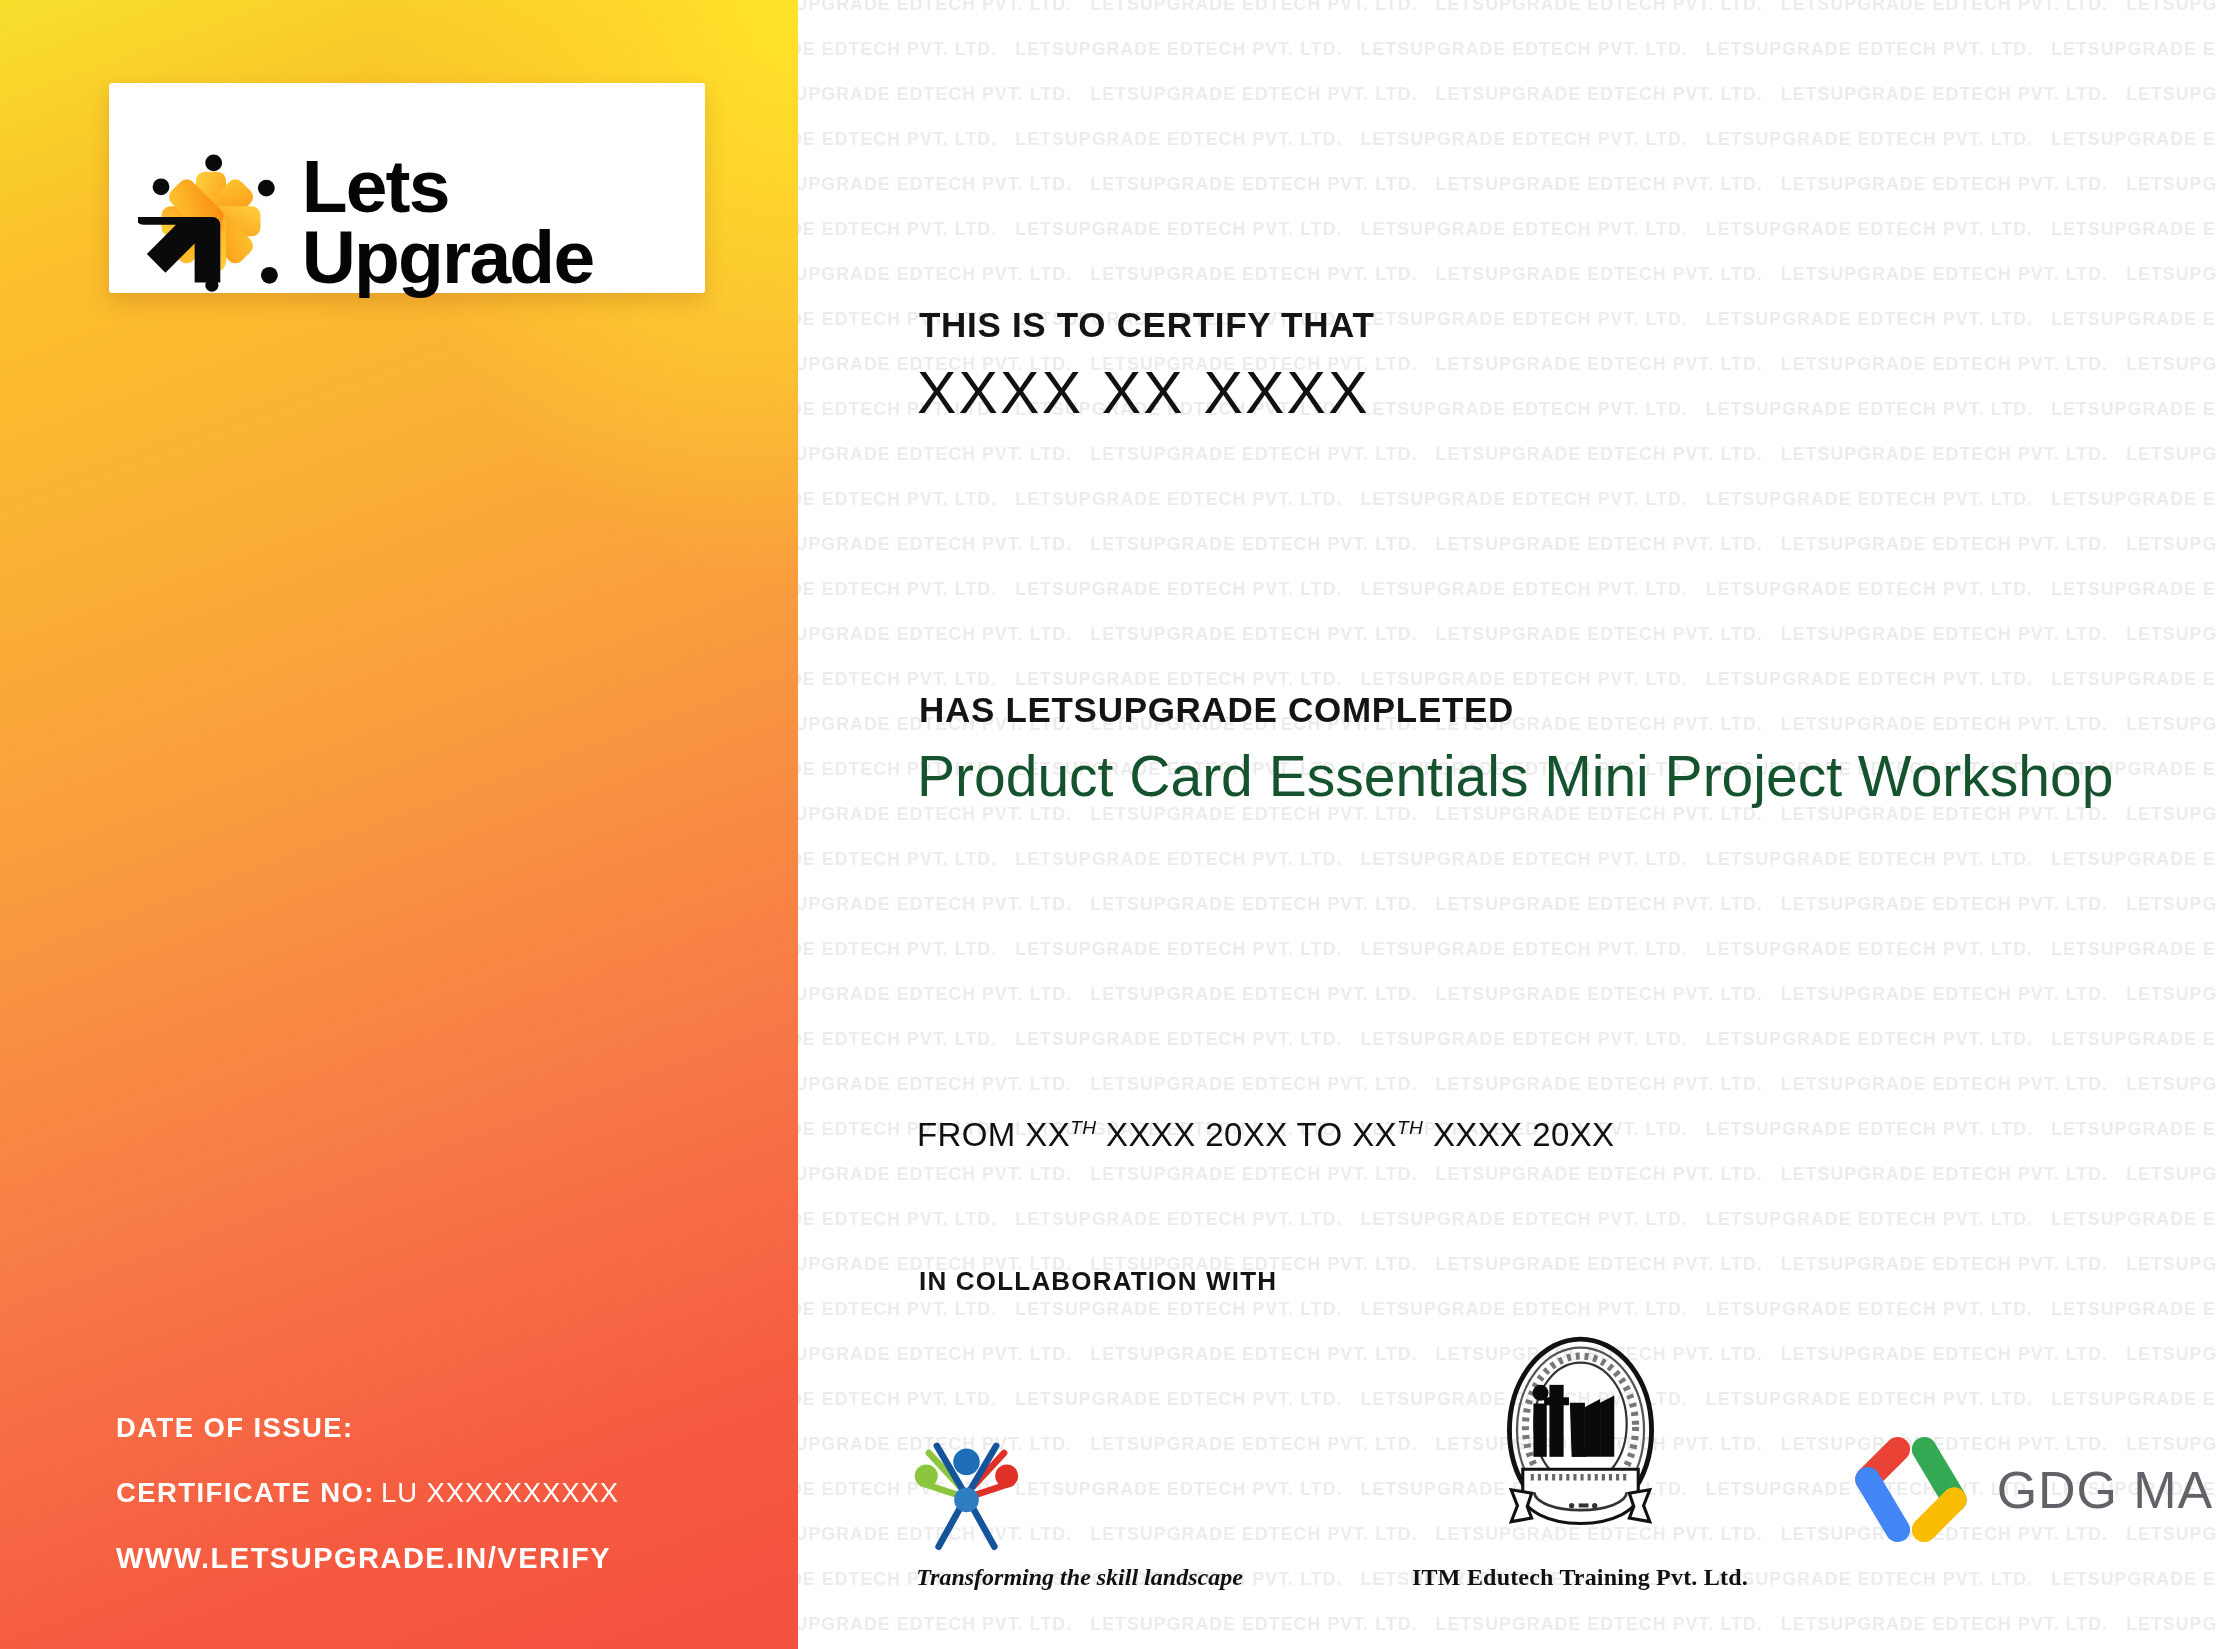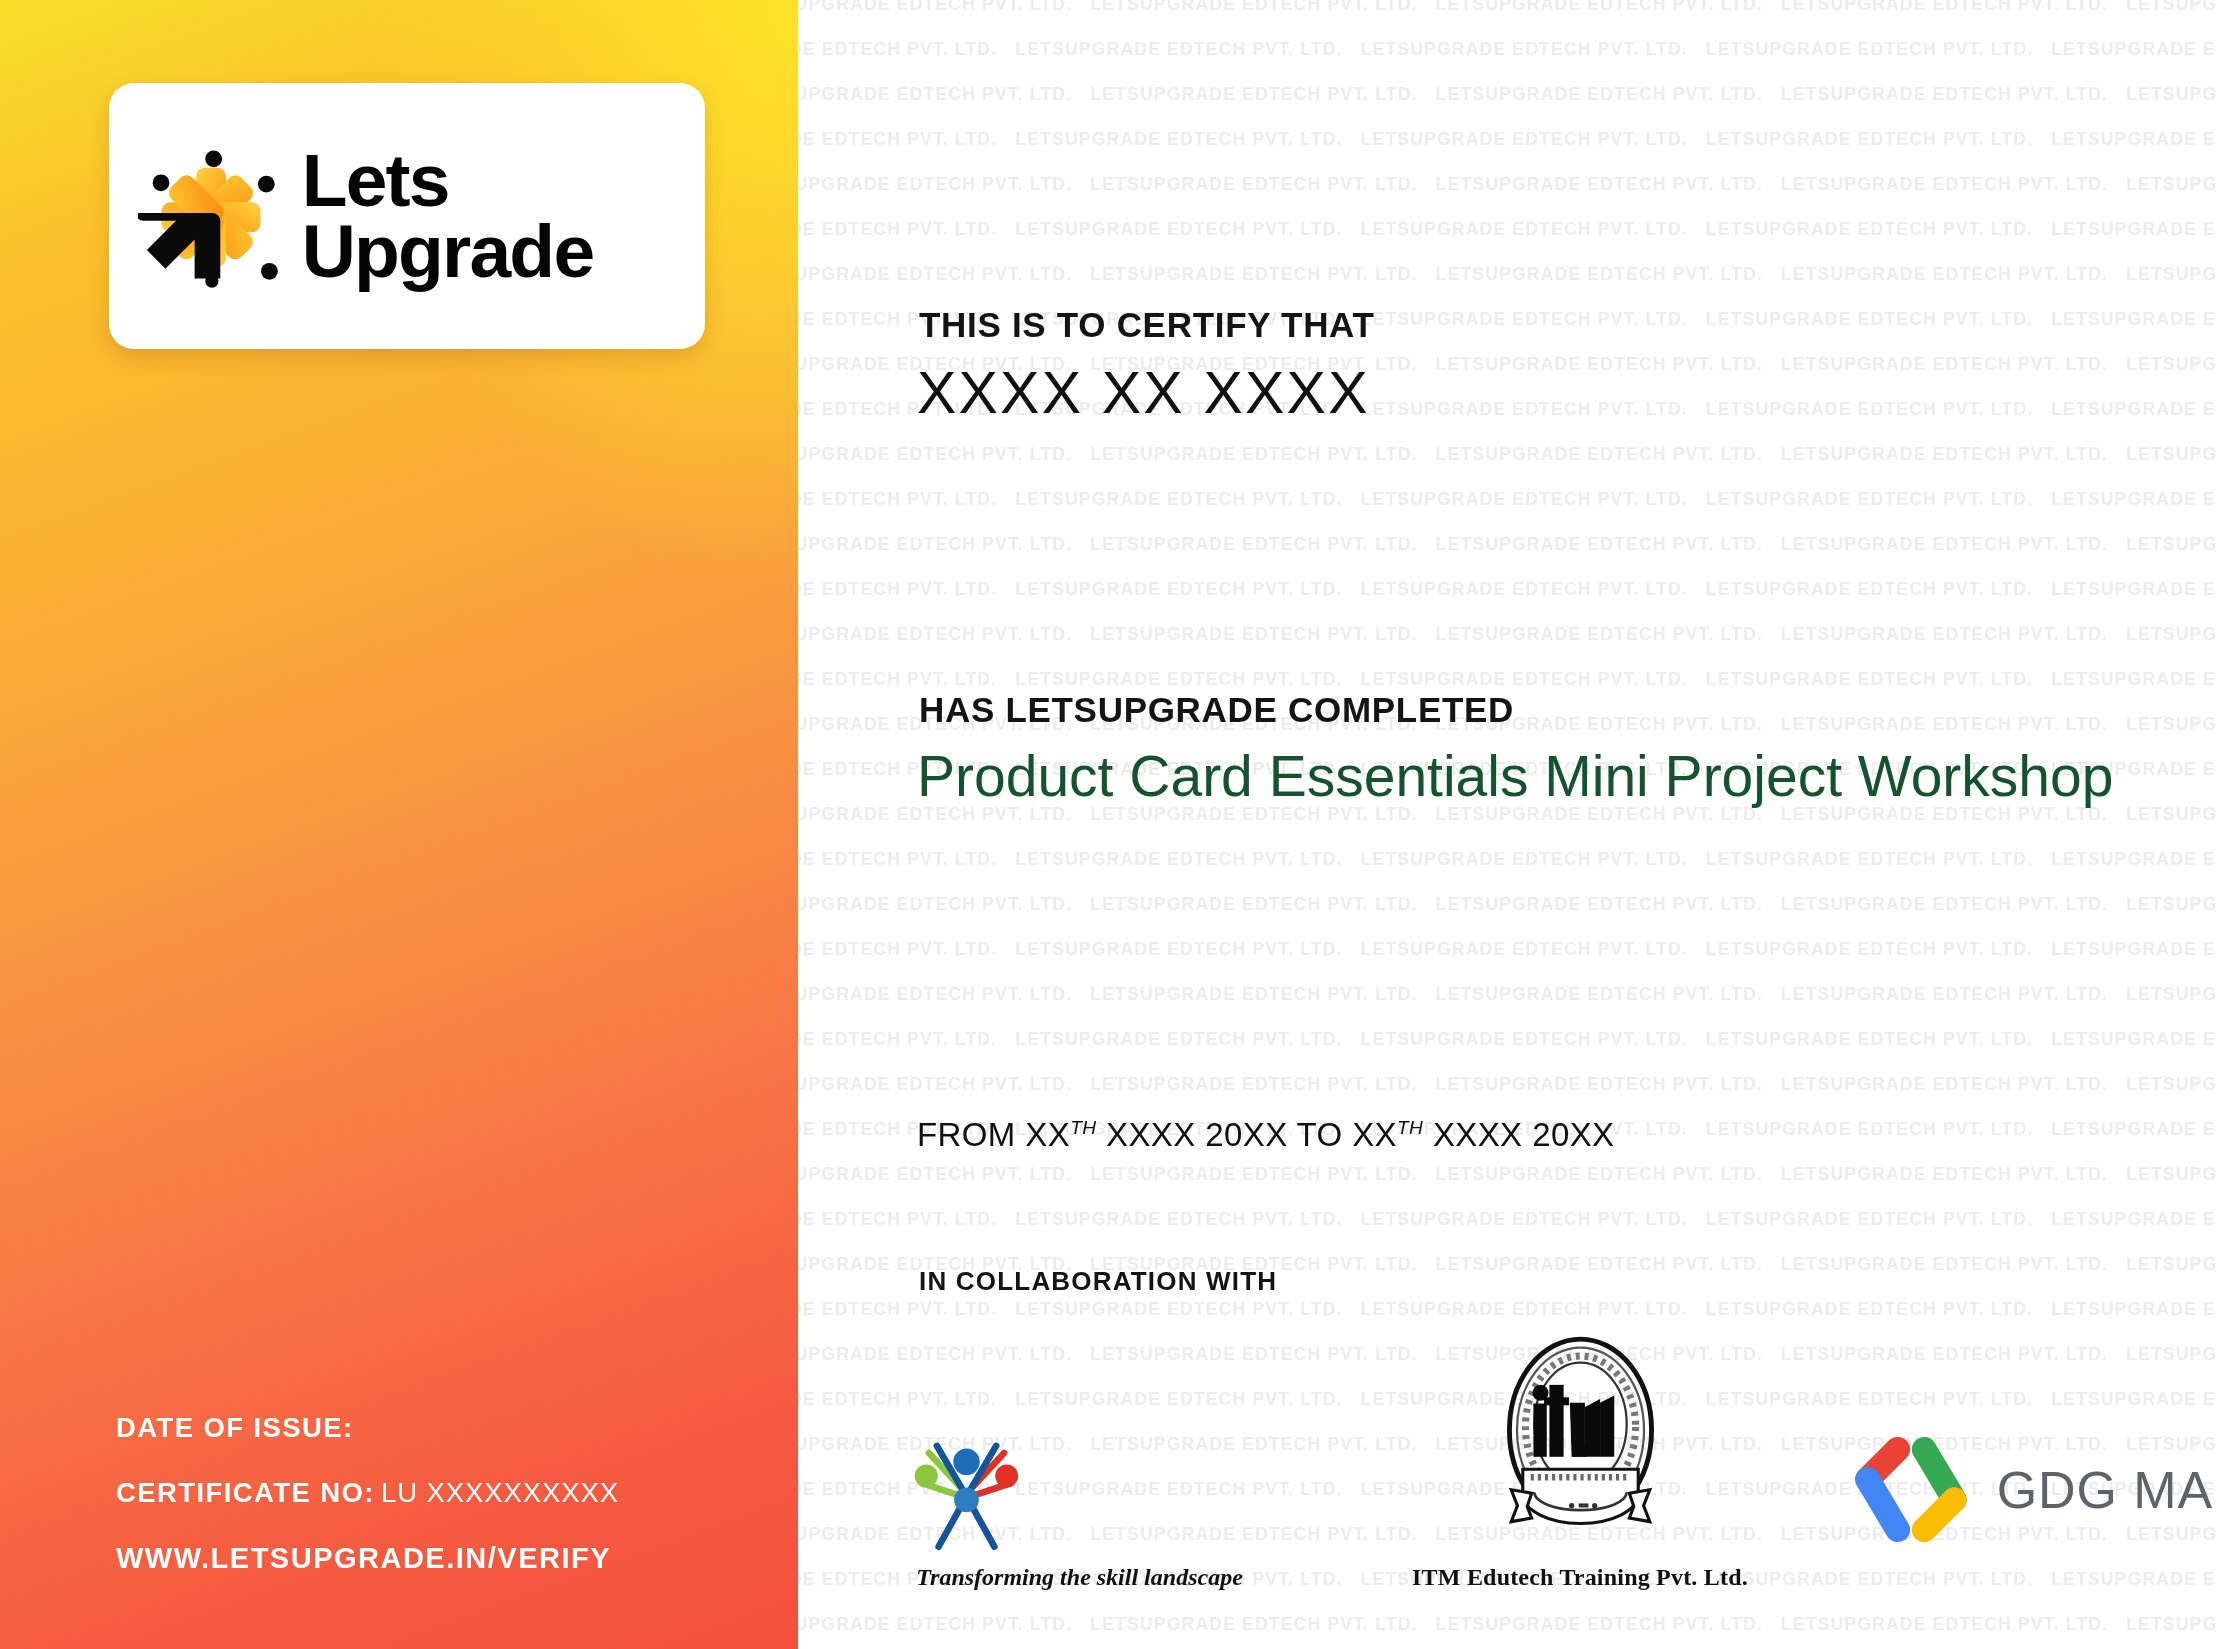"Lets" .logo-card { align-items: center -> flex-end; border-radius: 25px -> 3px; height: 266px -> 210px }
